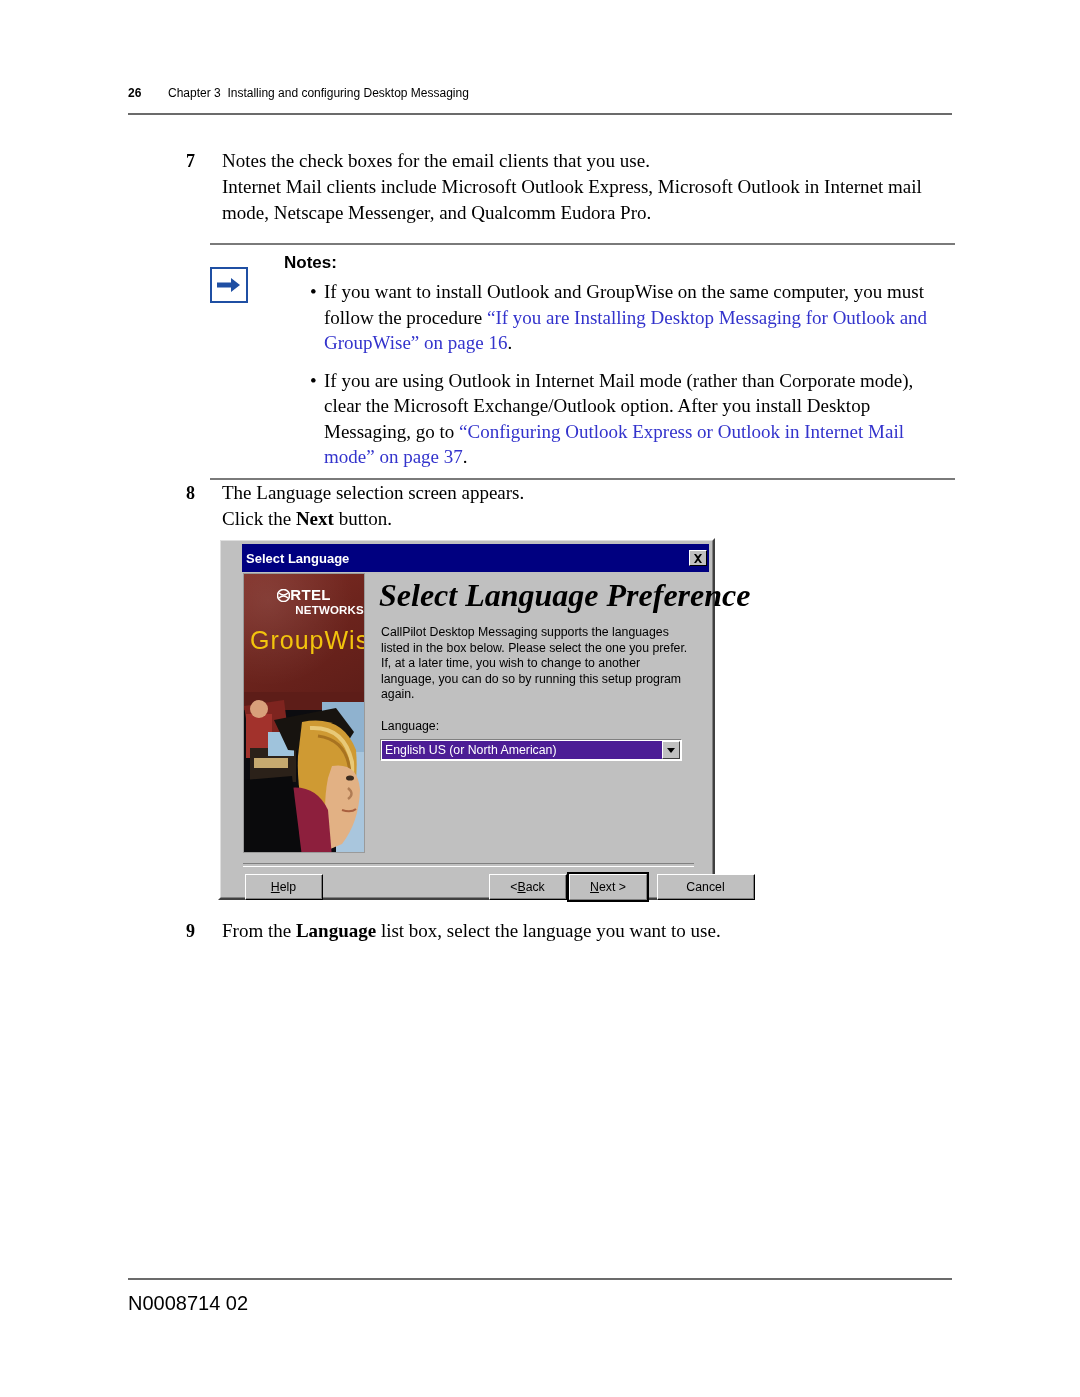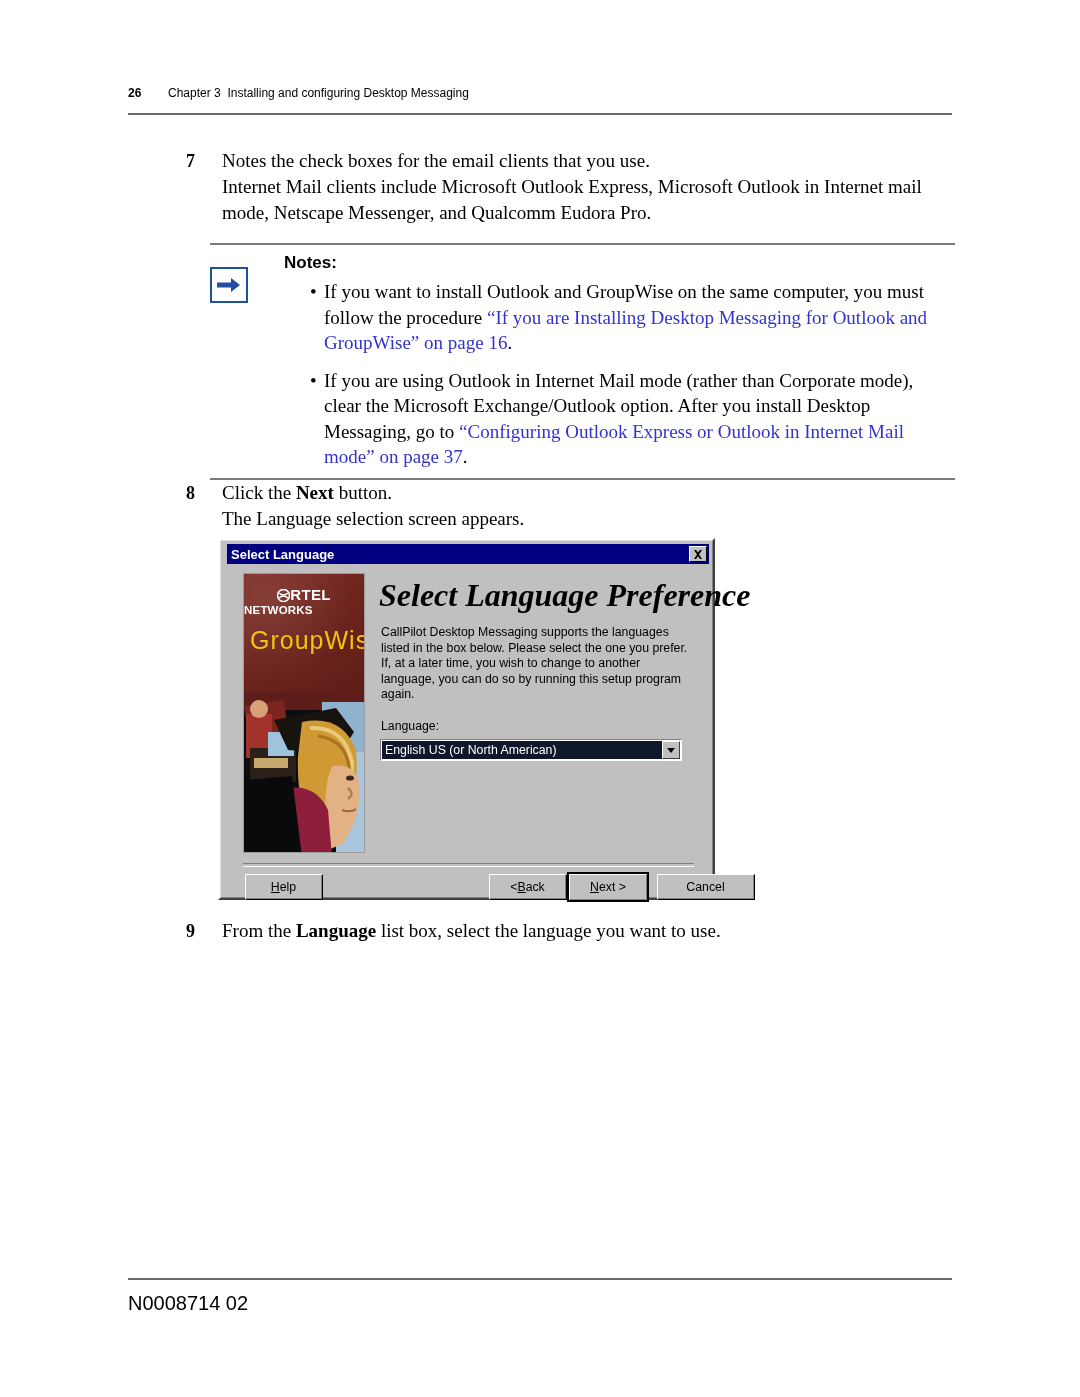"Click the Next button." p { order: before "The Language selection screen appears." -> after "The Language selection screen appears." }
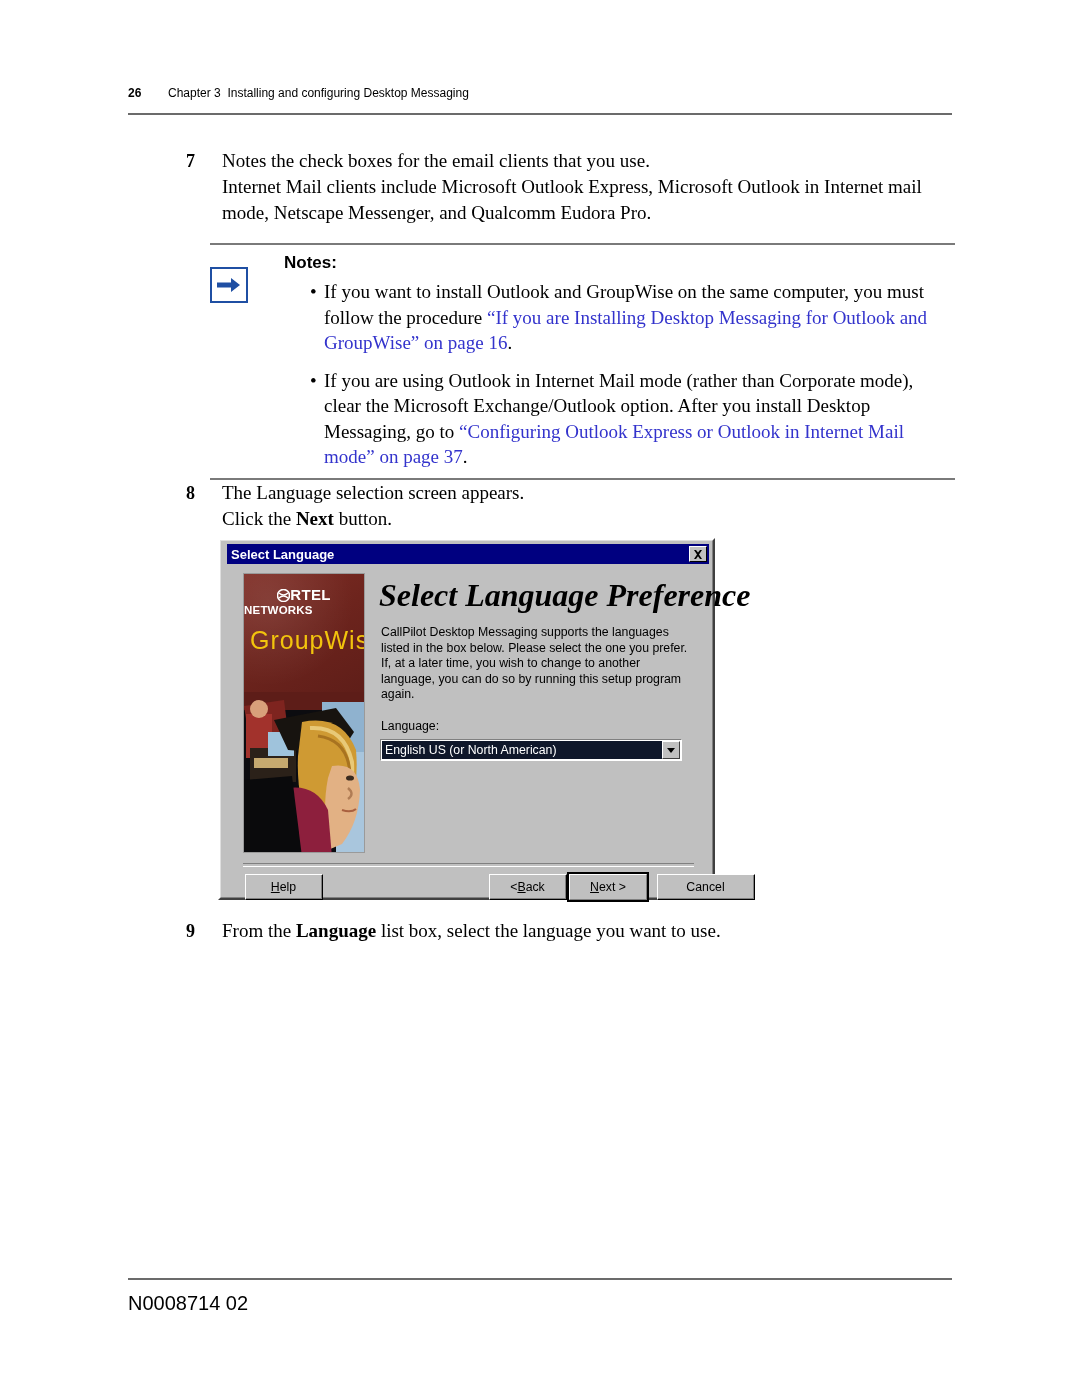"Select Language" .titlebar { height: 20px -> 28px; left: 6px -> 21px }
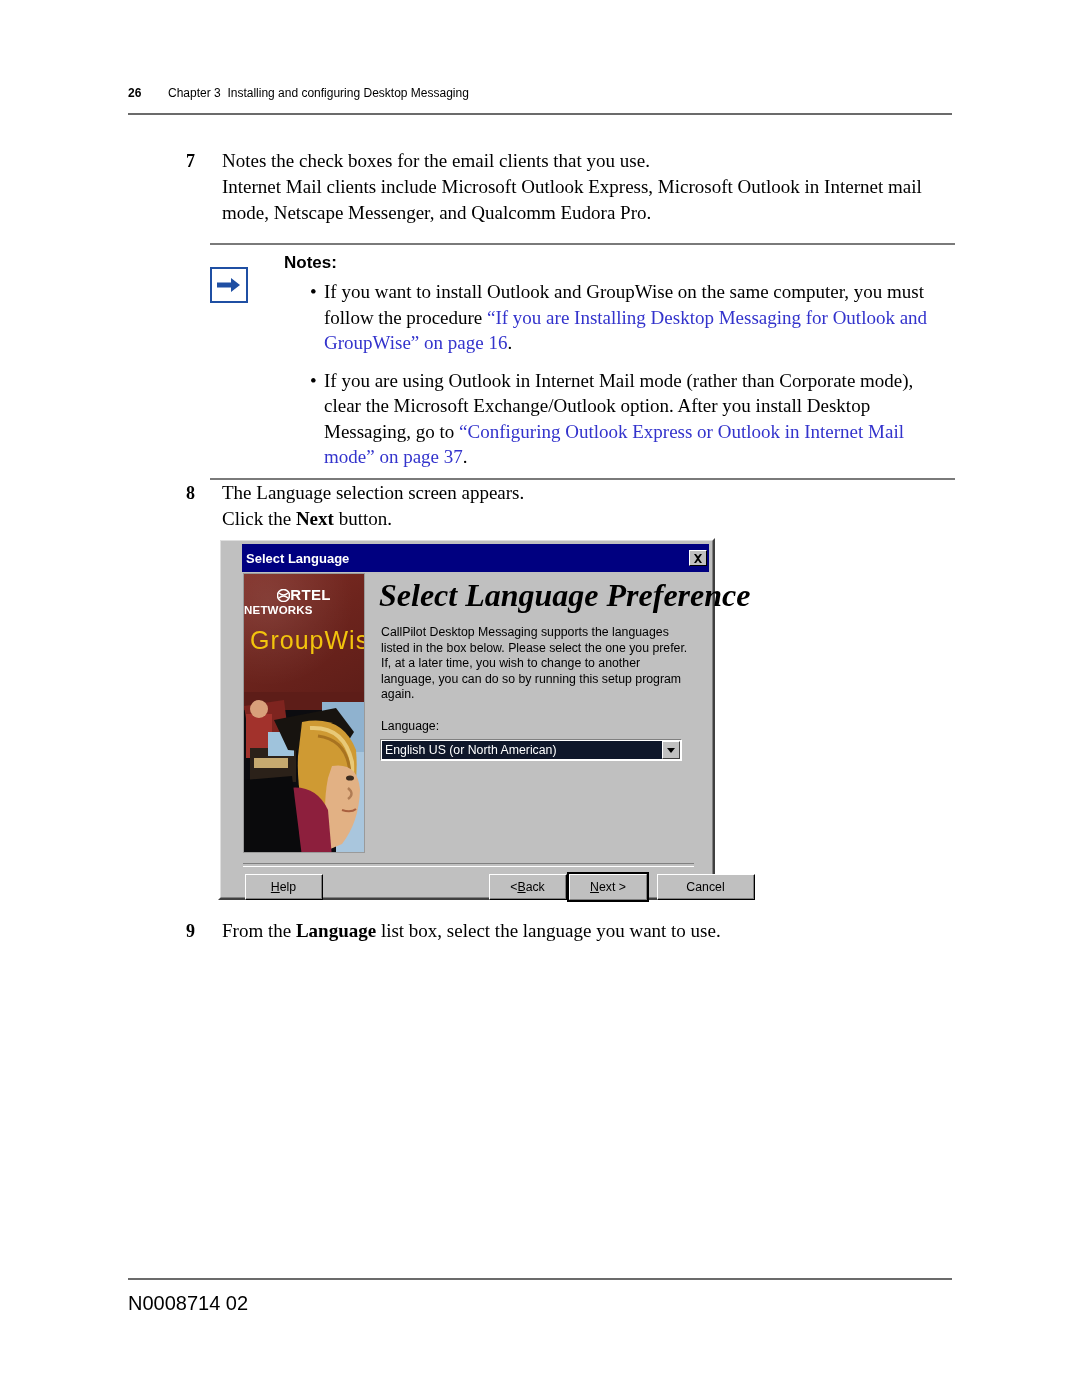"NETWORKS" .networks-word { left: 0 -> 12px; text-align: left -> right }
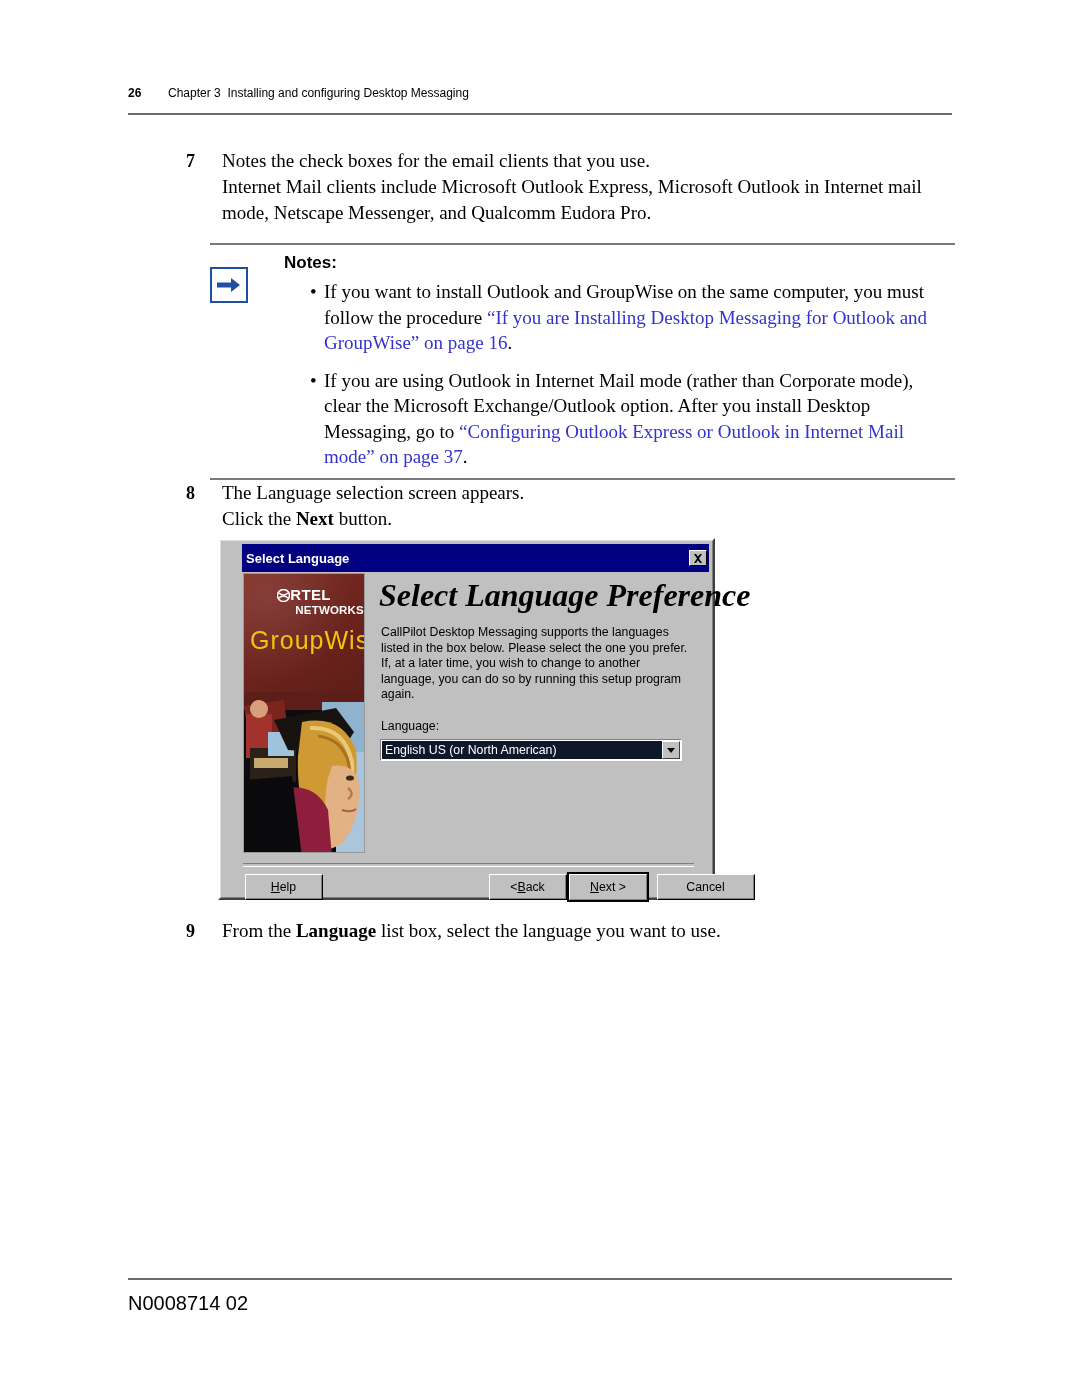"English US (or North American)" .combo-field { background: #0f172a -> #4c1d95 }
